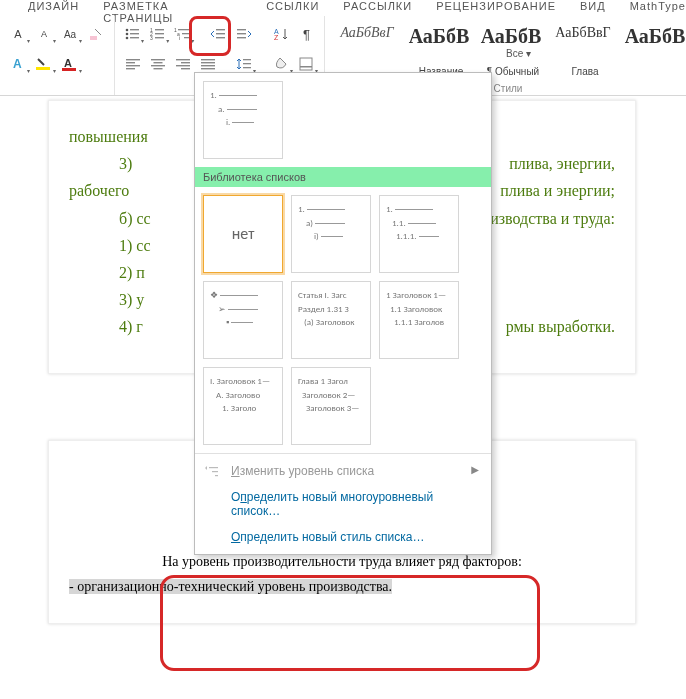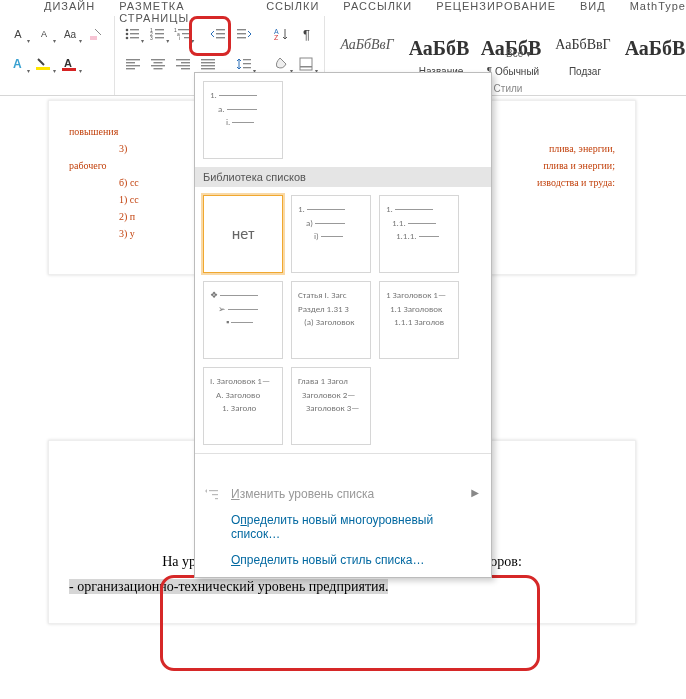"ДИЗАЙН" .tabs { margin-left: 16px -> none }
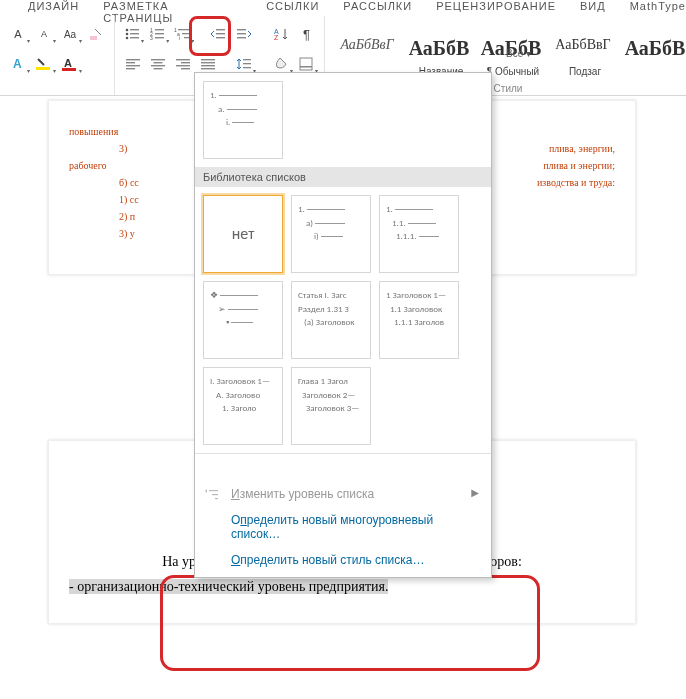"АаБбВвГ" .style-sample { margin-top: 16px -> 4px }
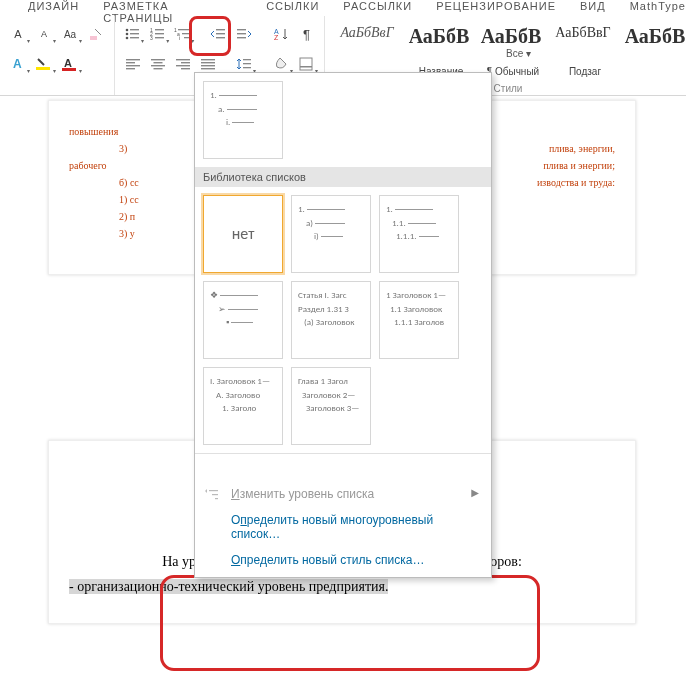"Подзаг" span { text: Подзаг -> Глава }
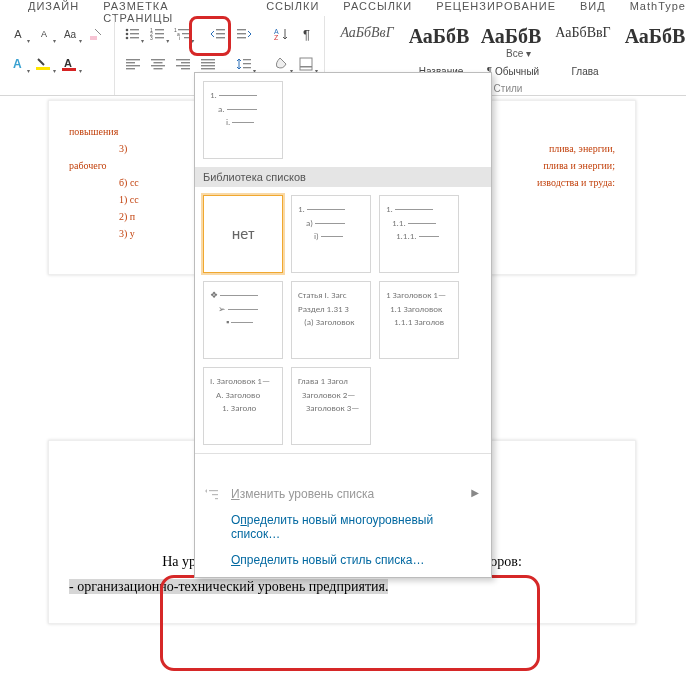"повышения" .doc-wrap { color: #c2410c -> #4d7c0f; font-size: 10px -> 16px }
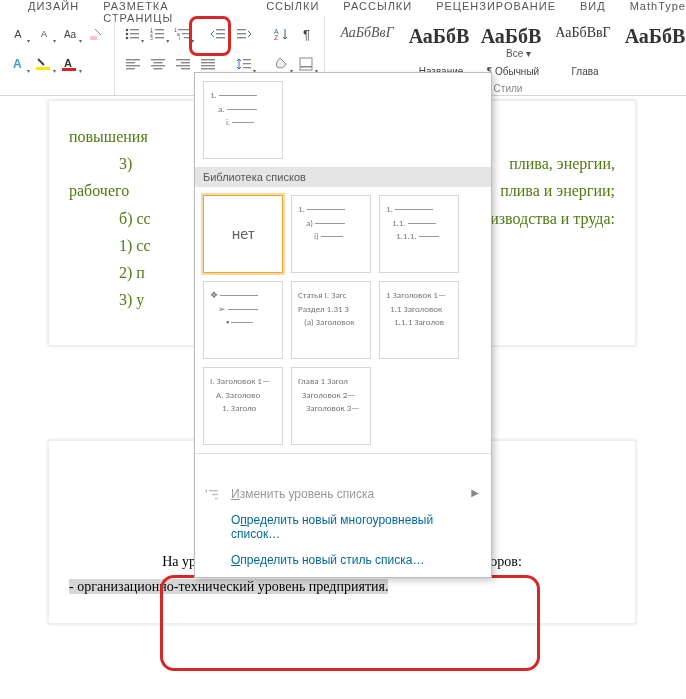"Библиотека списков" .dd-section { background: #e5e5e5 -> #86efac }
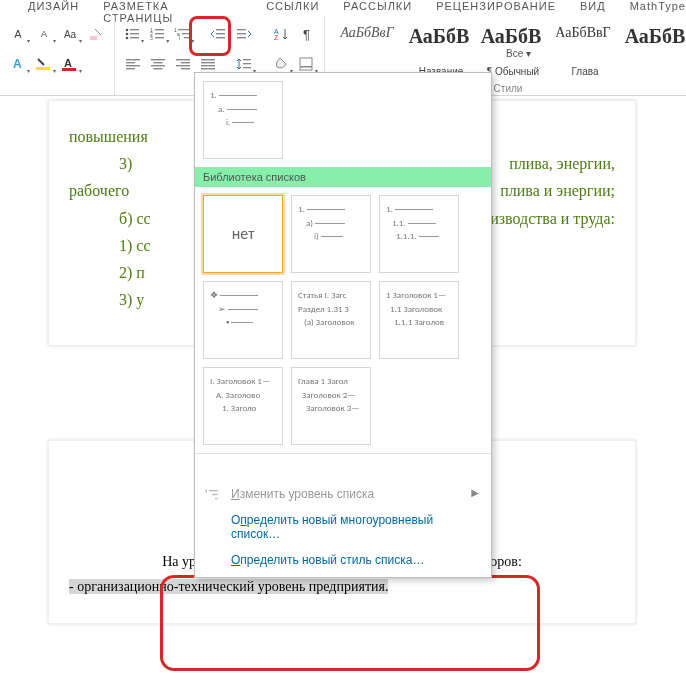"4) г" p.indent { html: none -> <p> <span>4) г</span> <span>рмы выработки.</span> </p> }
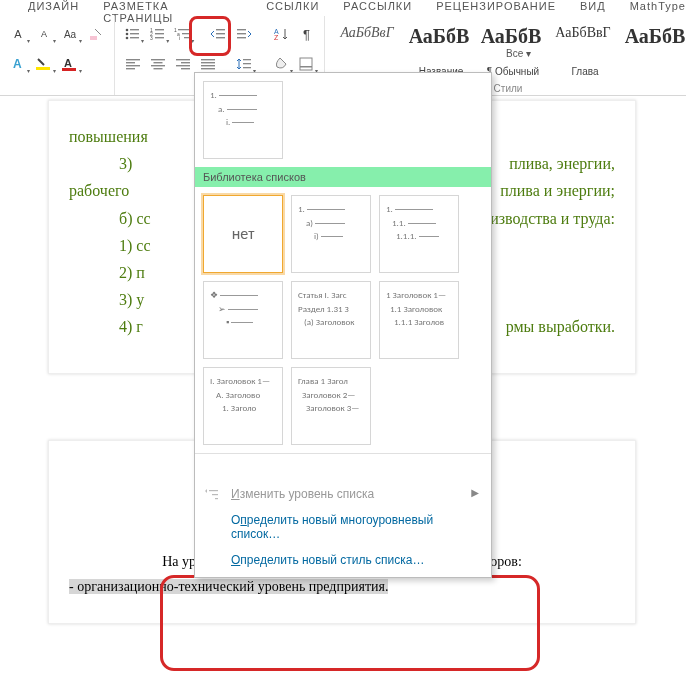"Изменить уровень списка" .menu-item.disabled { margin-top: 23px -> none }
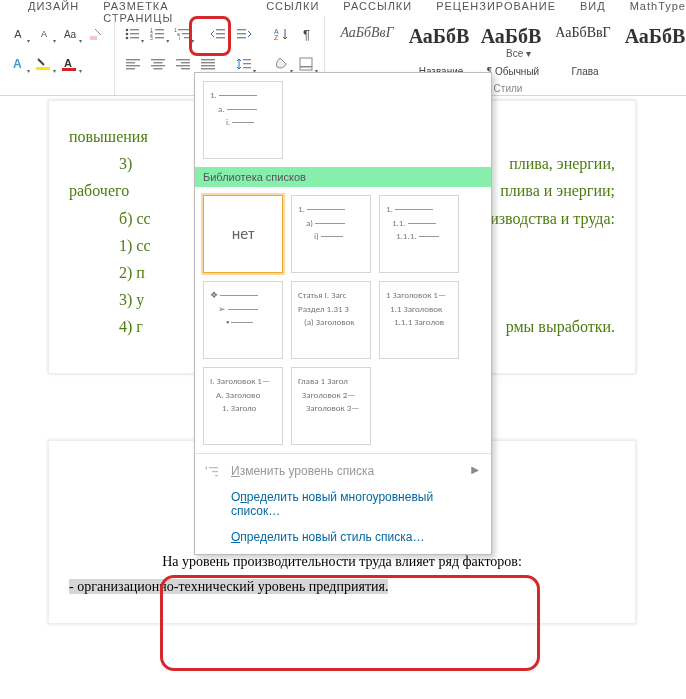"- организационно-технический уровень" span.sel-text { text: предприятия -> производства }
